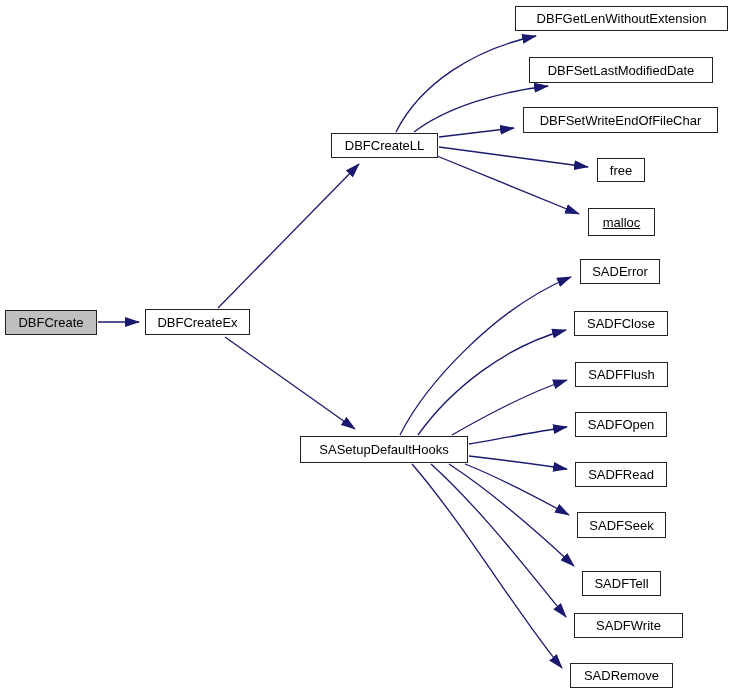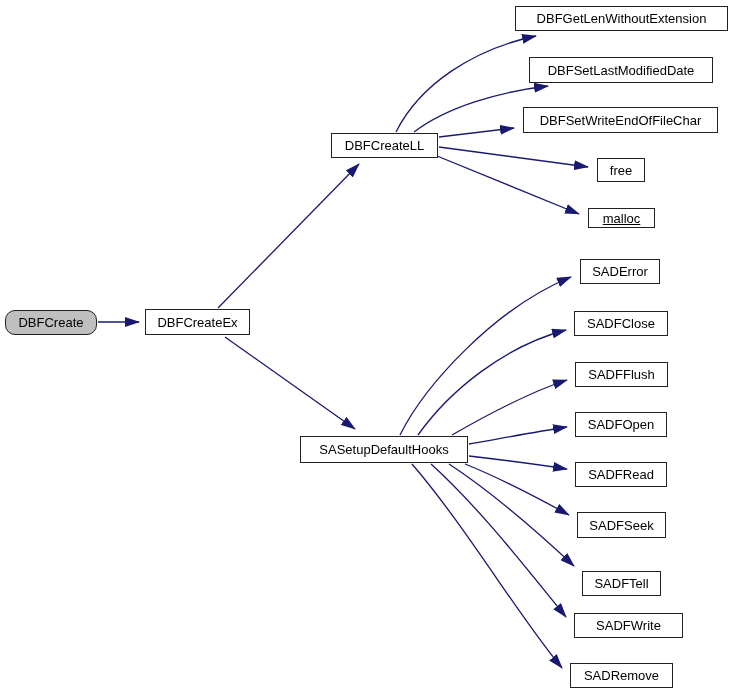"malloc" div.node { height: 20px -> 28px }
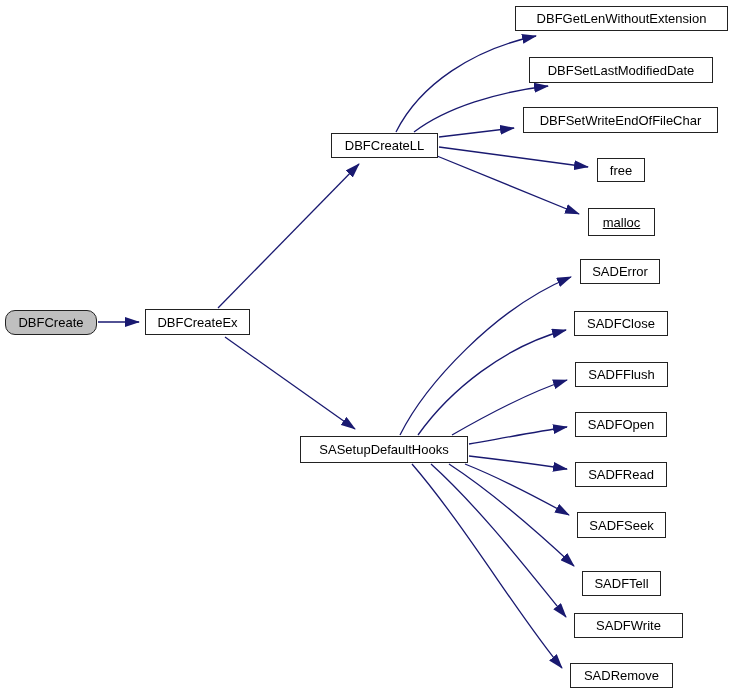"DBFCreate" div.node { border-radius: 10px -> none }
